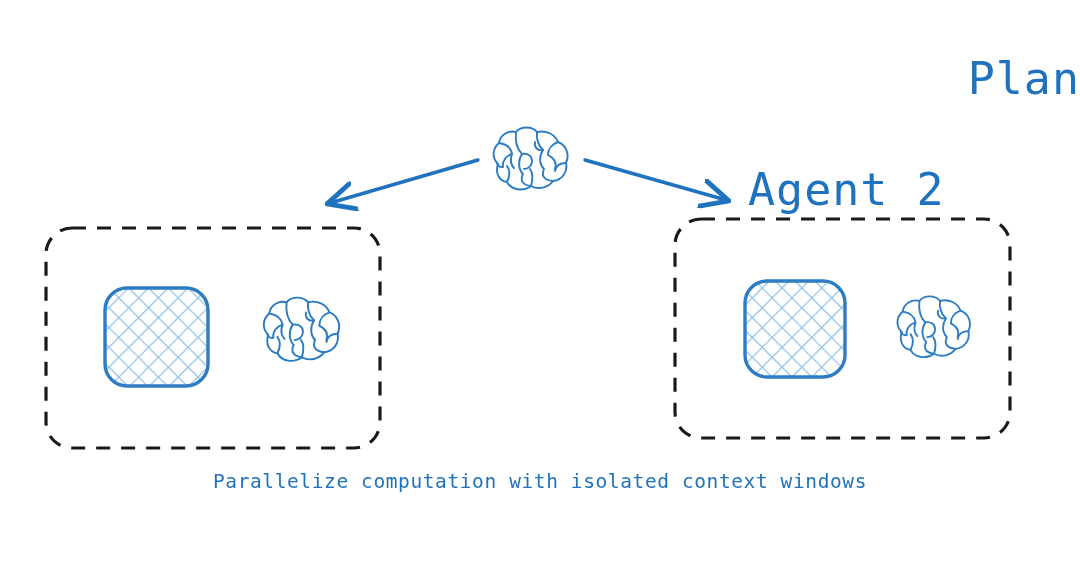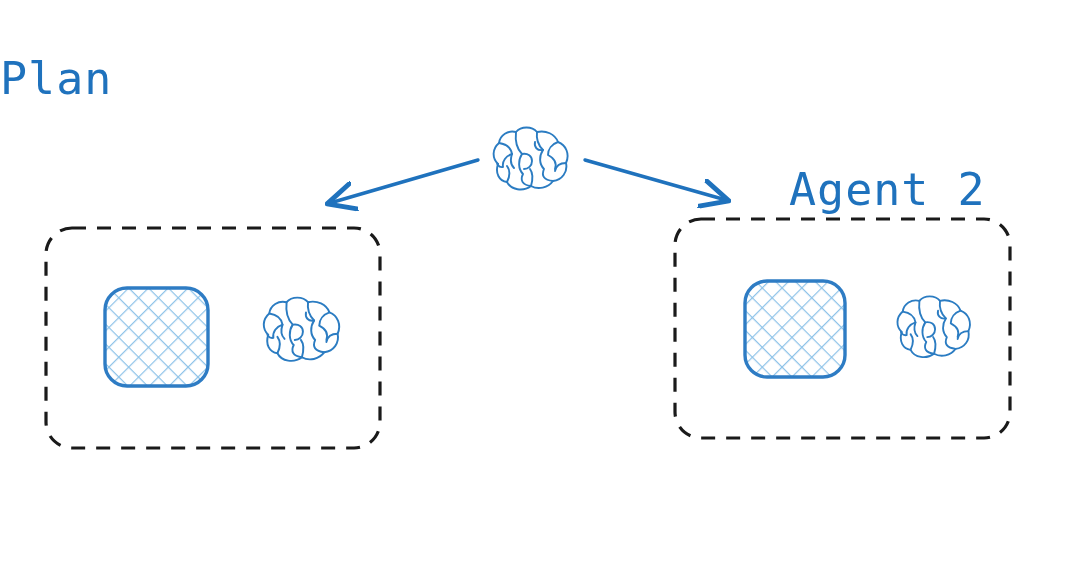"Plan" #title-plan { text-align: left -> right }
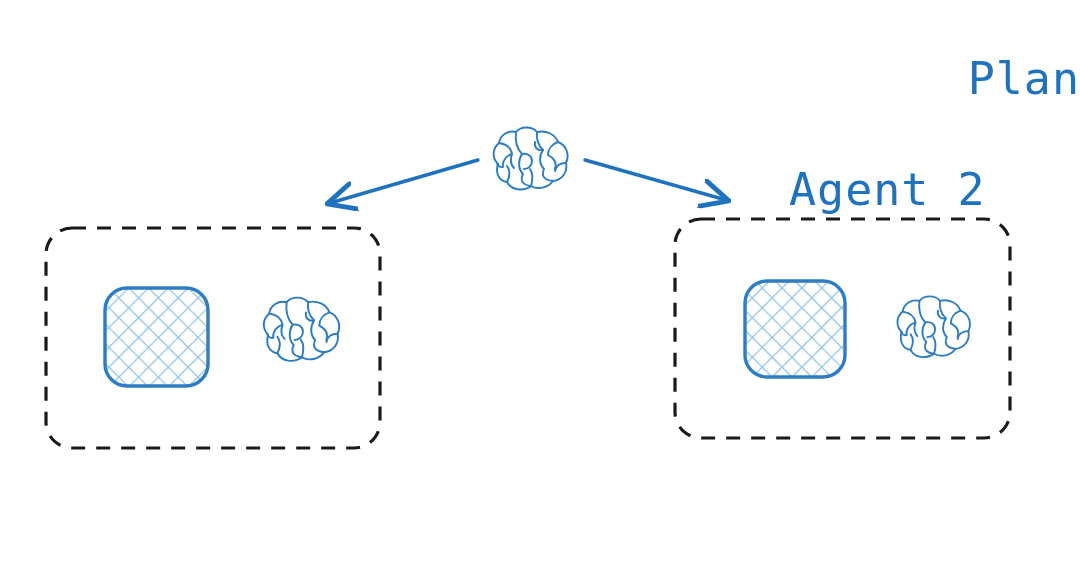"Agent 2" #label-agent-2 { margin-left: 41px -> none }
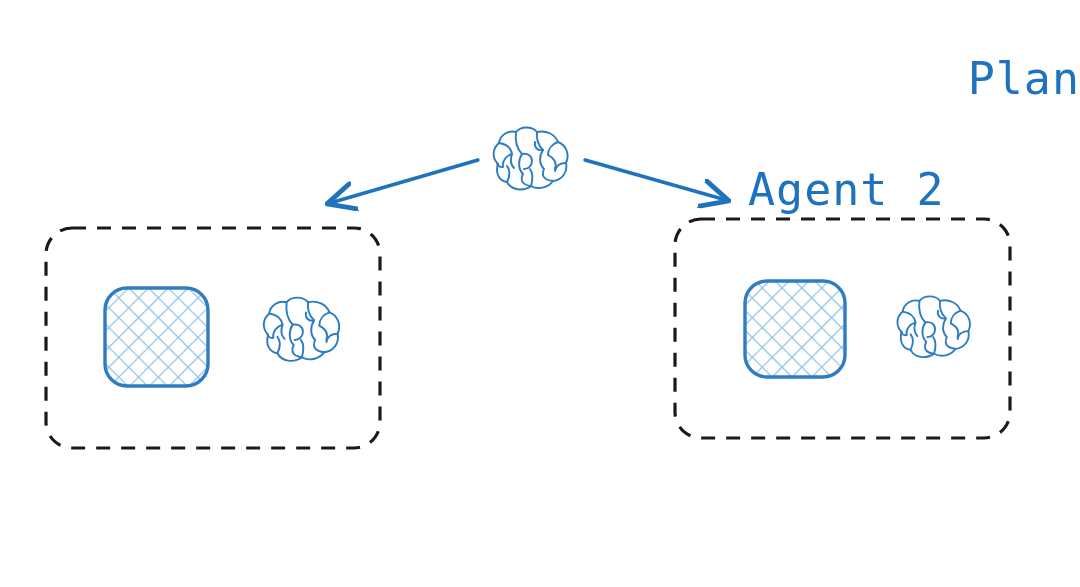"Parallelize computation with isolated" div.label { html: none -> <div>Parallelize computation with isolated context windows</div> }
